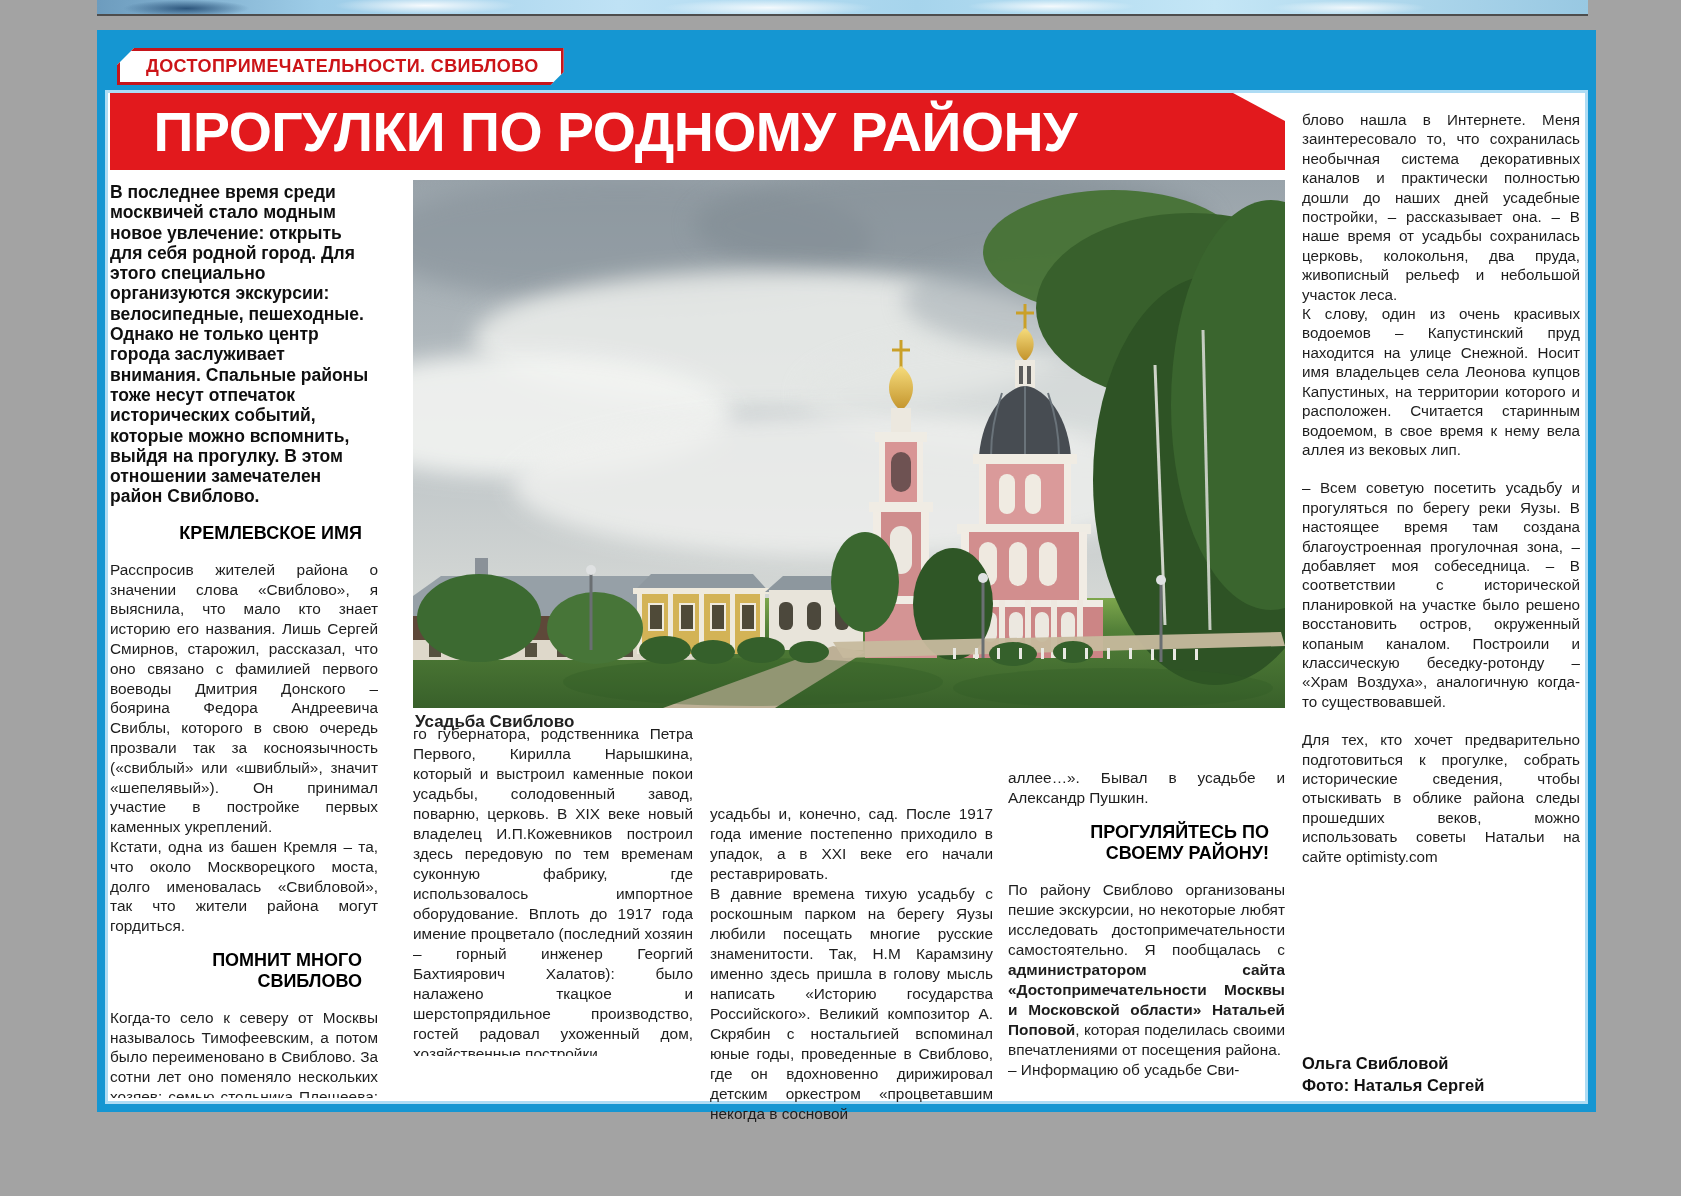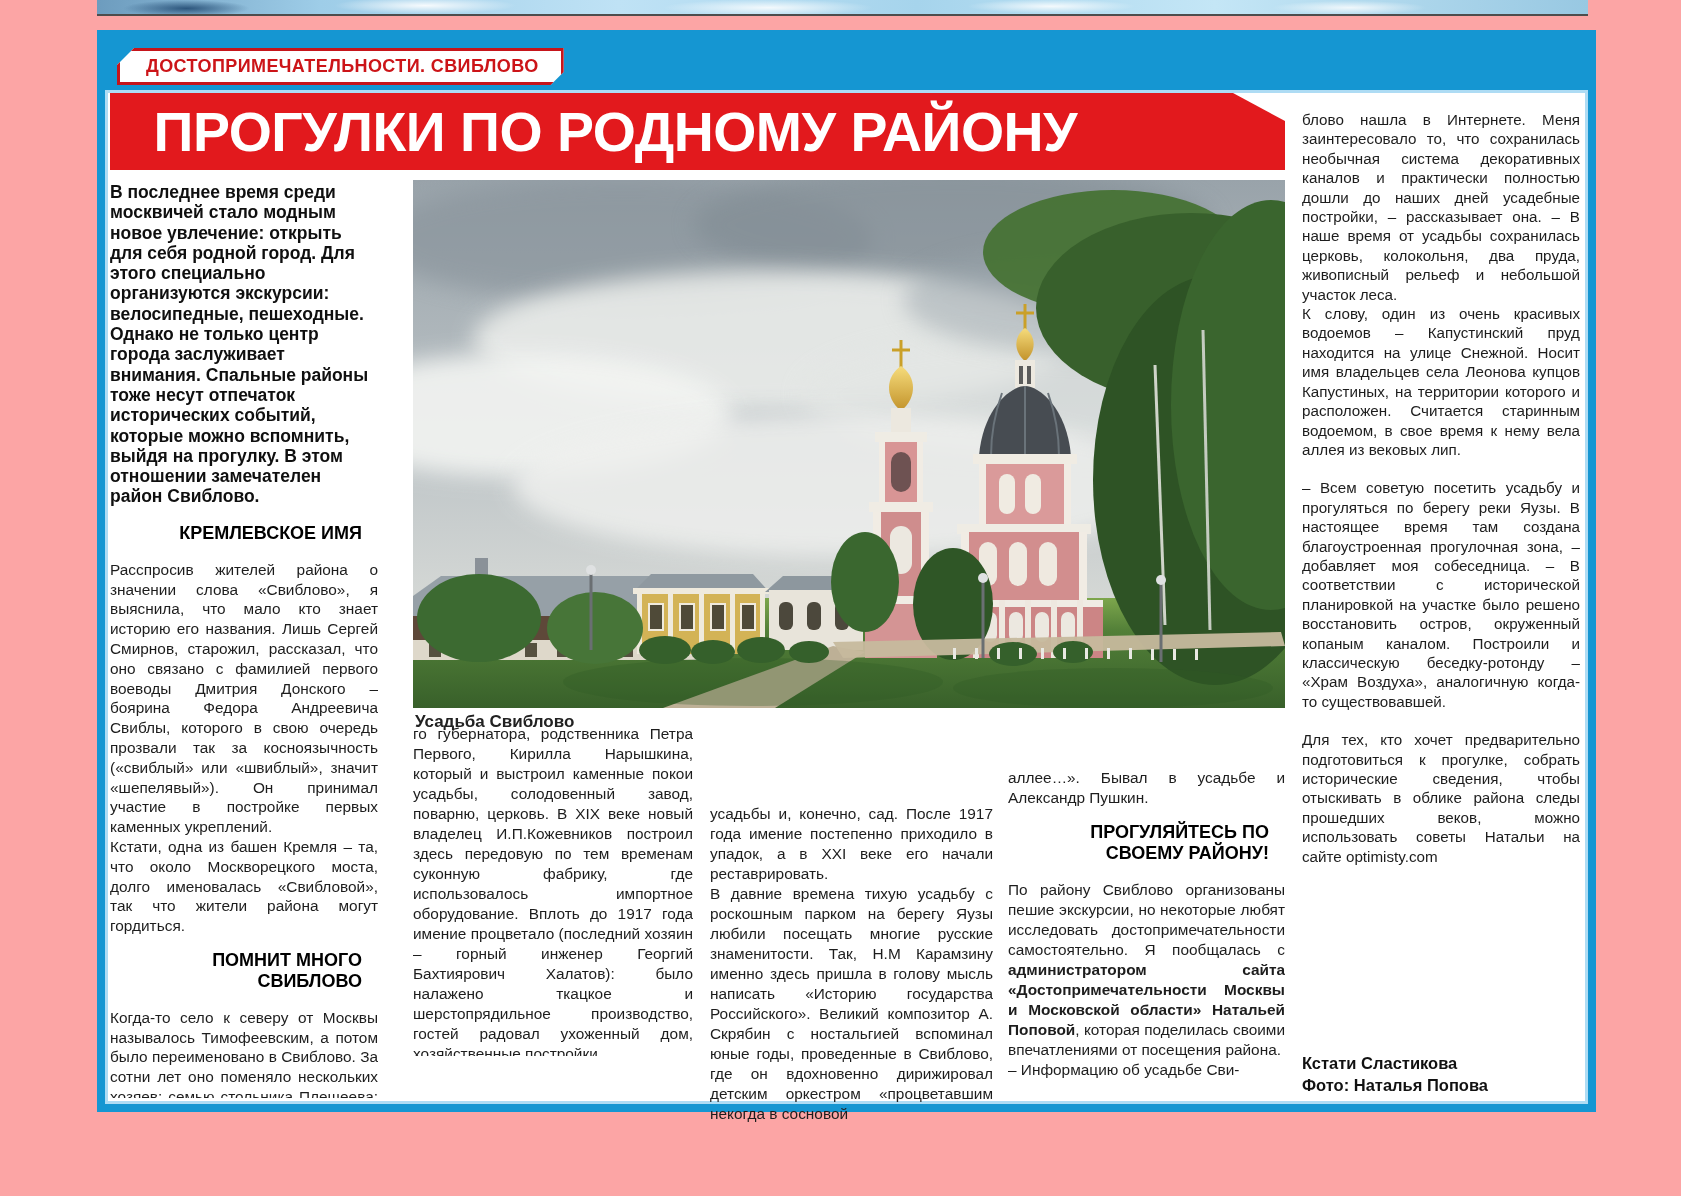"ДОСТОПРИМЕЧАТЕЛЬНОСТИ. СВИБЛОВО" .page { background: #fca5a5 -> #a3a3a3 }
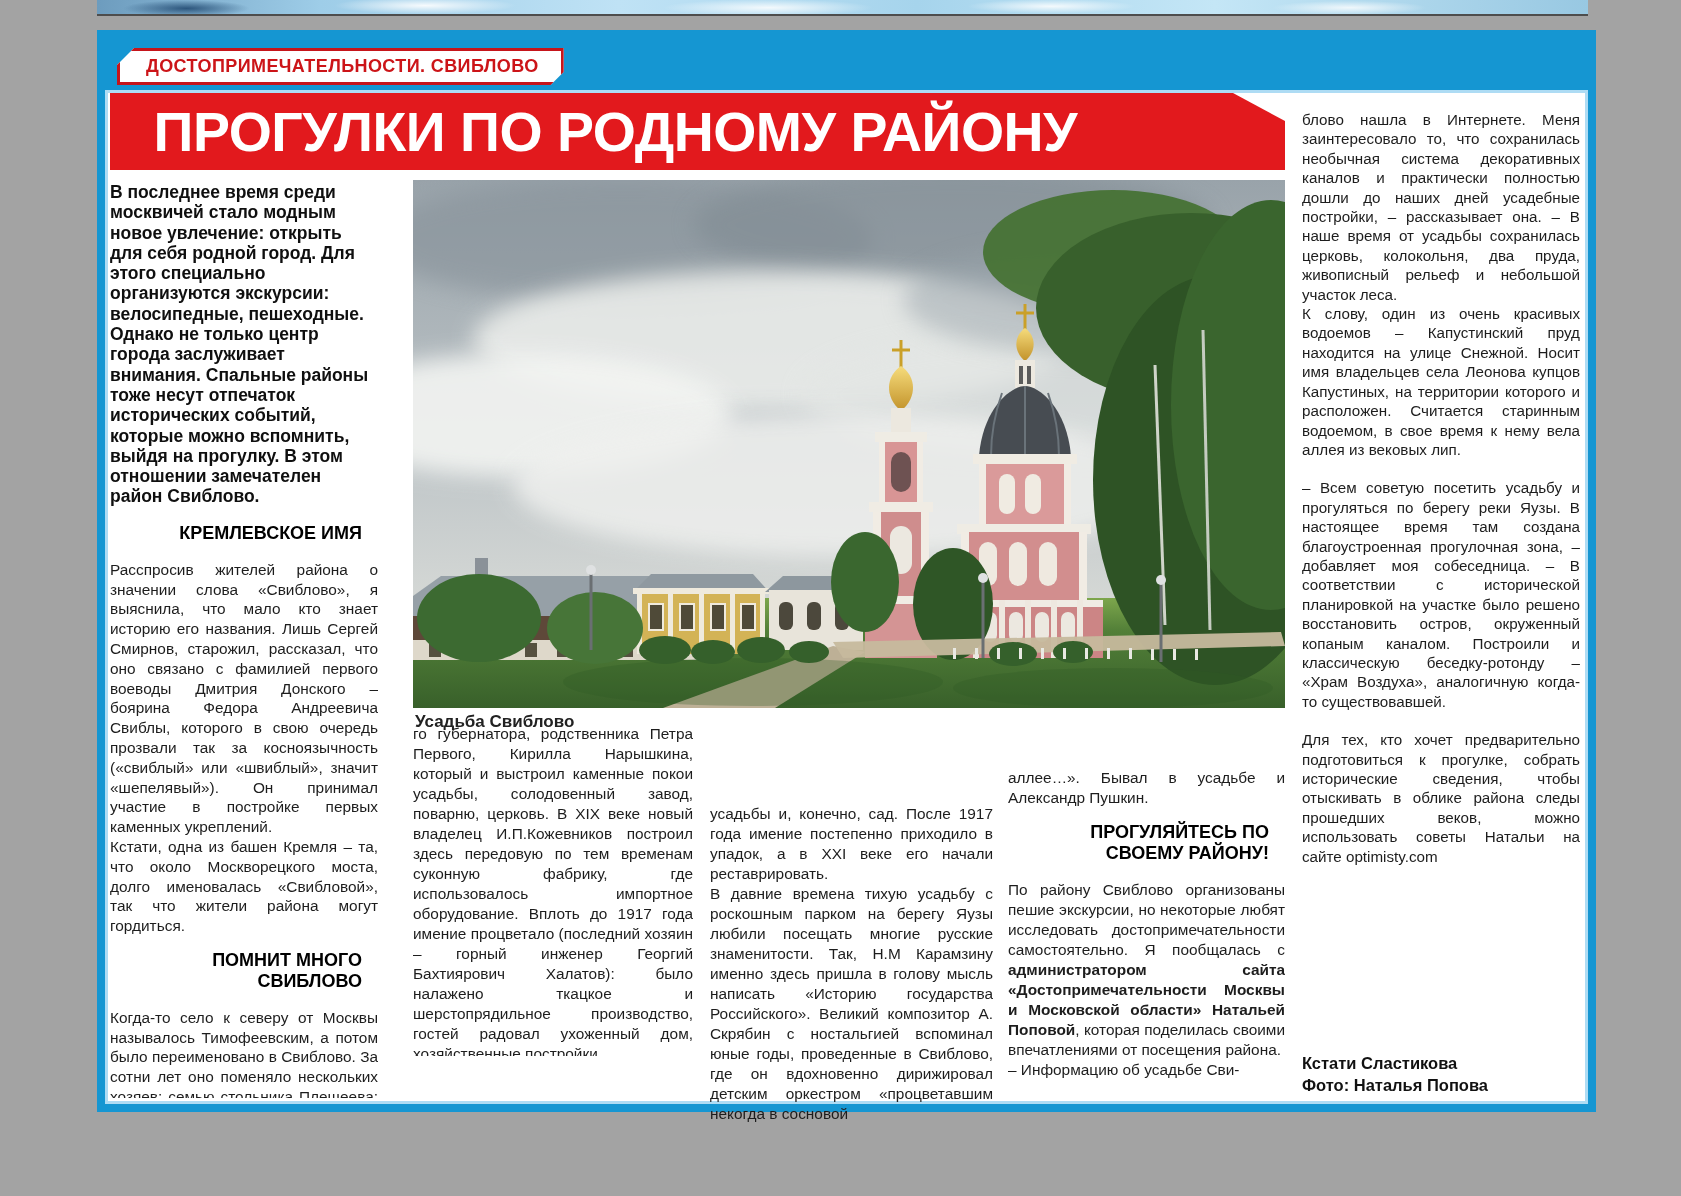"Кстати Сластикова" div { text: Кстати Сластикова -> Ольга Свибловой }
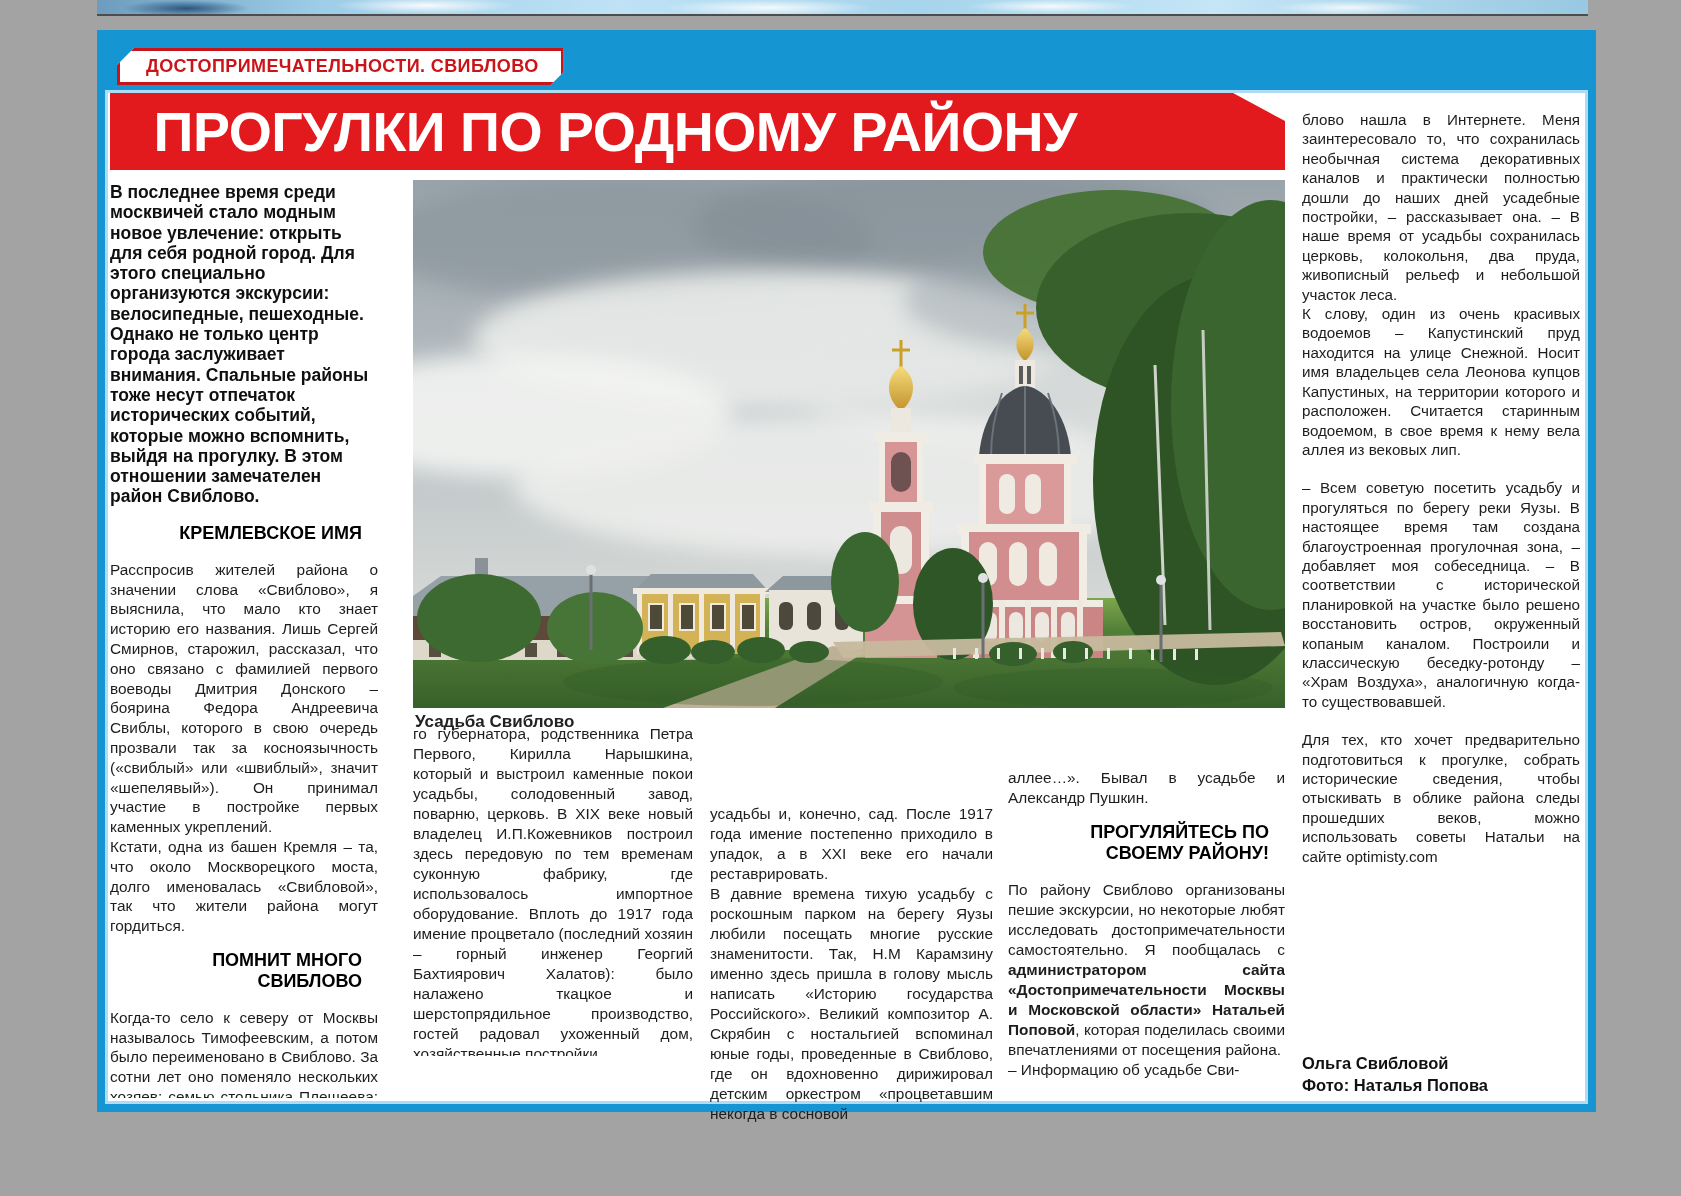"Фото: Наталья Попова" div { text: Попова -> Сергей }
